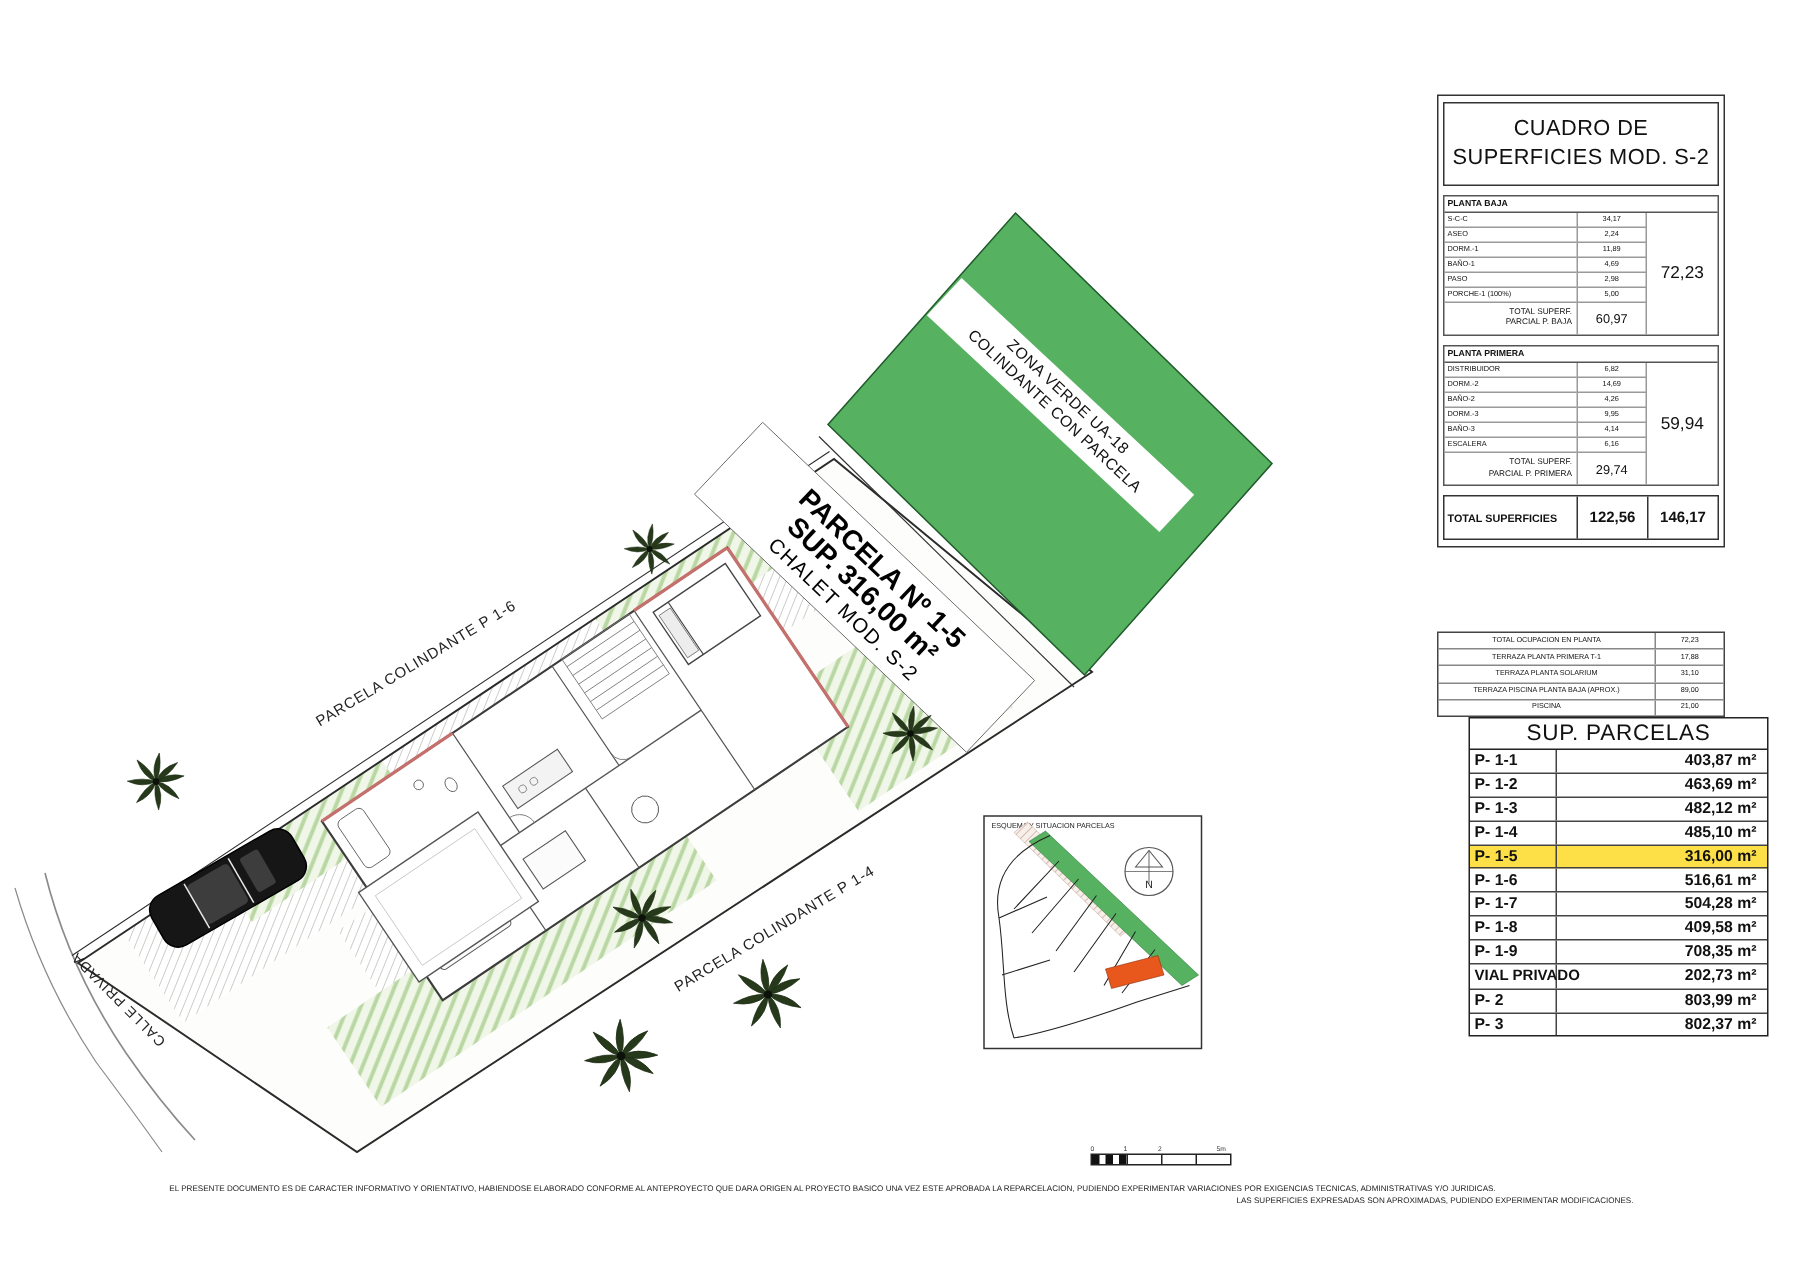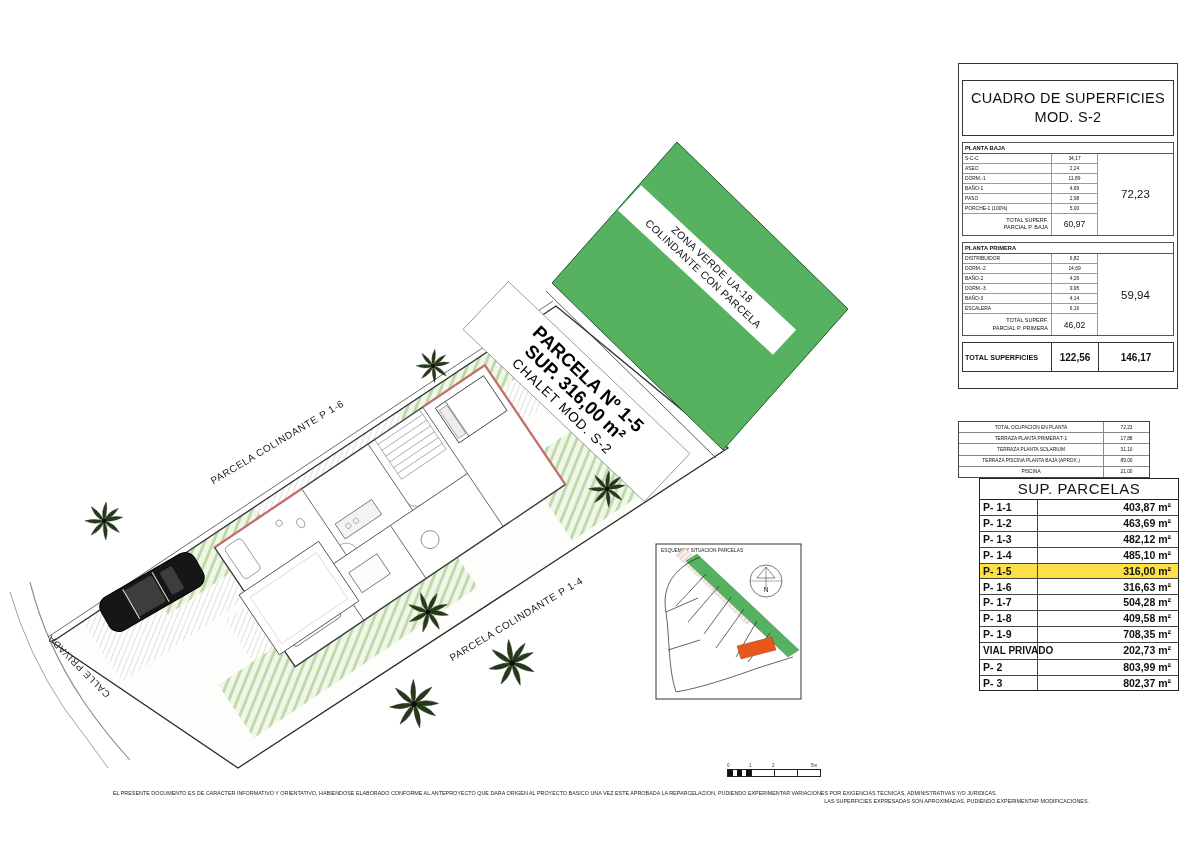"CUADRO DE SUPERFICIES MOD. S-2" .cuadro { padding: 16px 3px -> 4px 3px; width: 220px -> 192px }
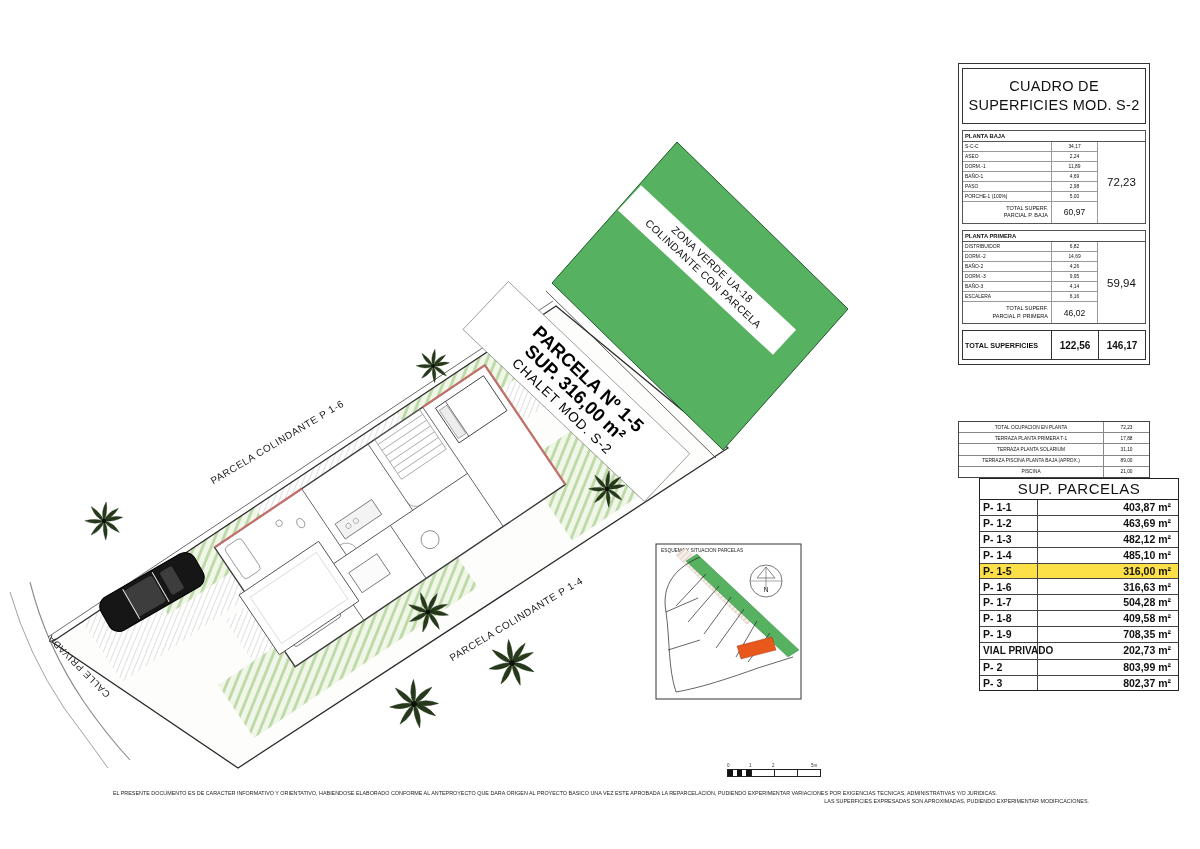"46,02" div.tv { text: 46,02 -> 29,74 }
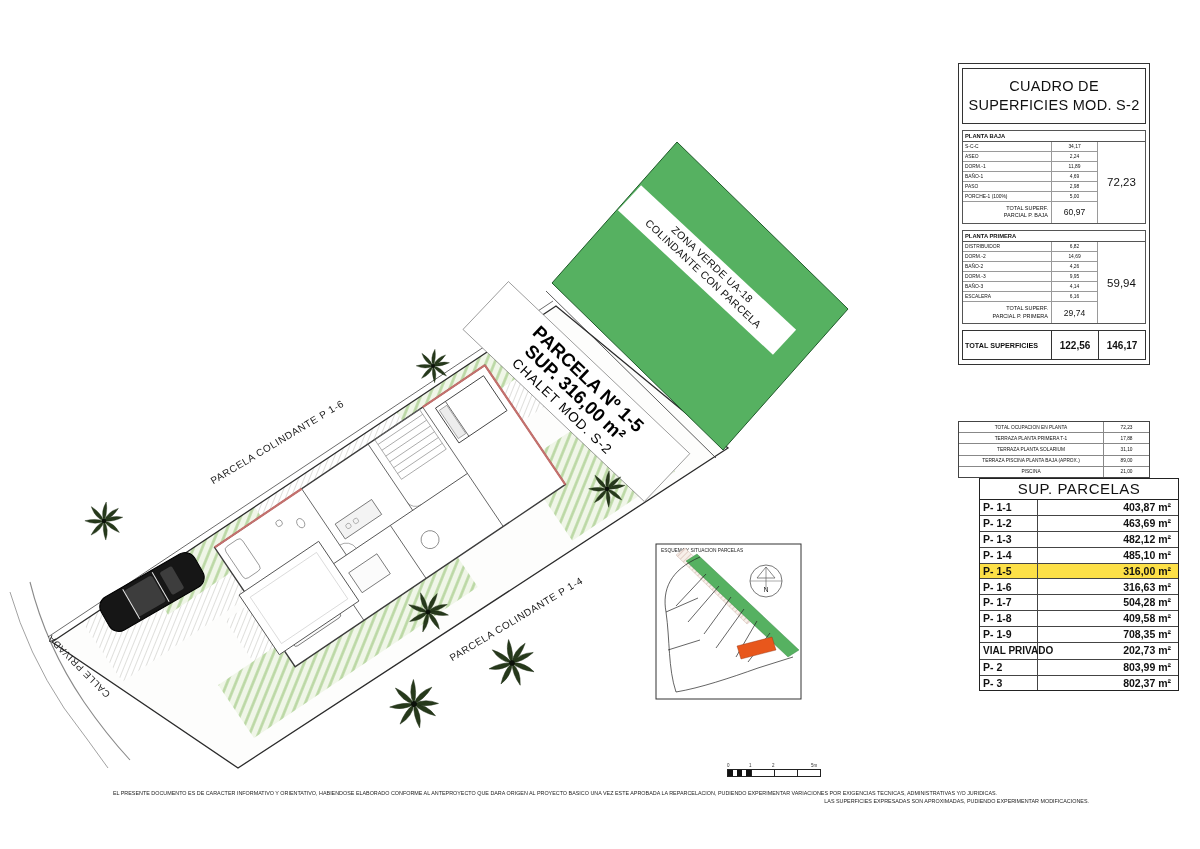"316,63 m²" div.pv { text: 316,63 -> 516,61 }
